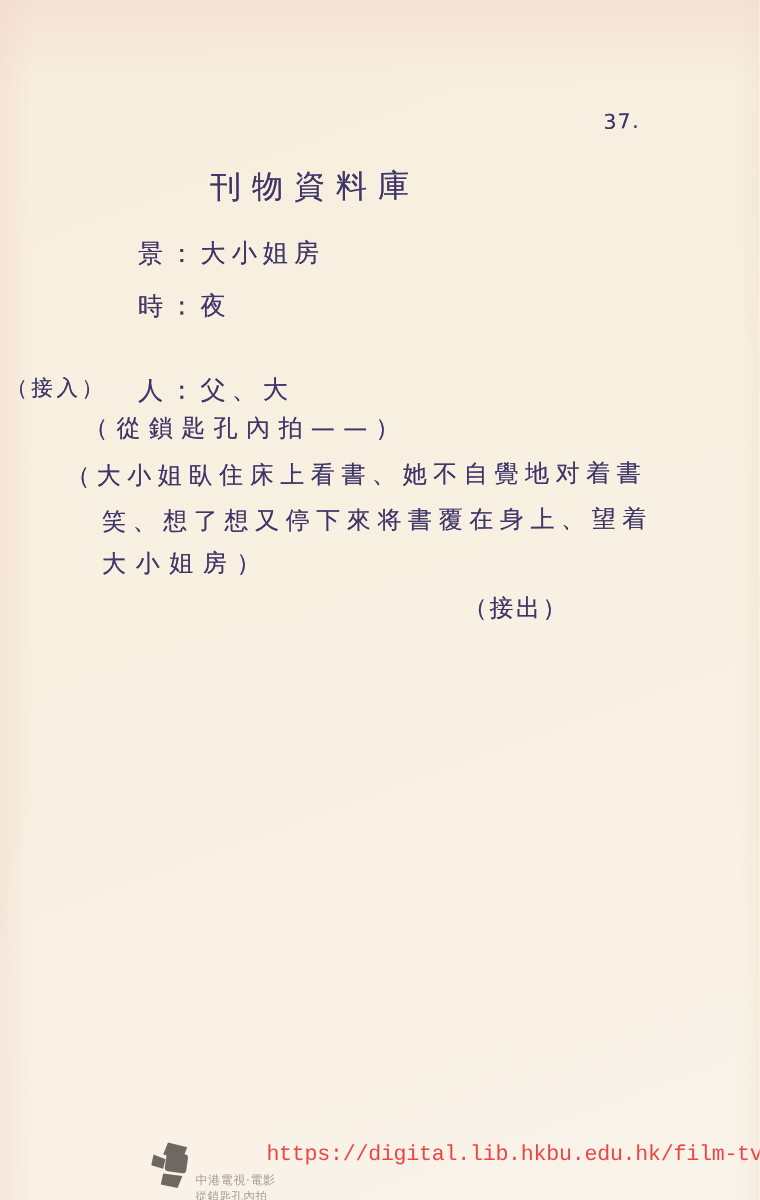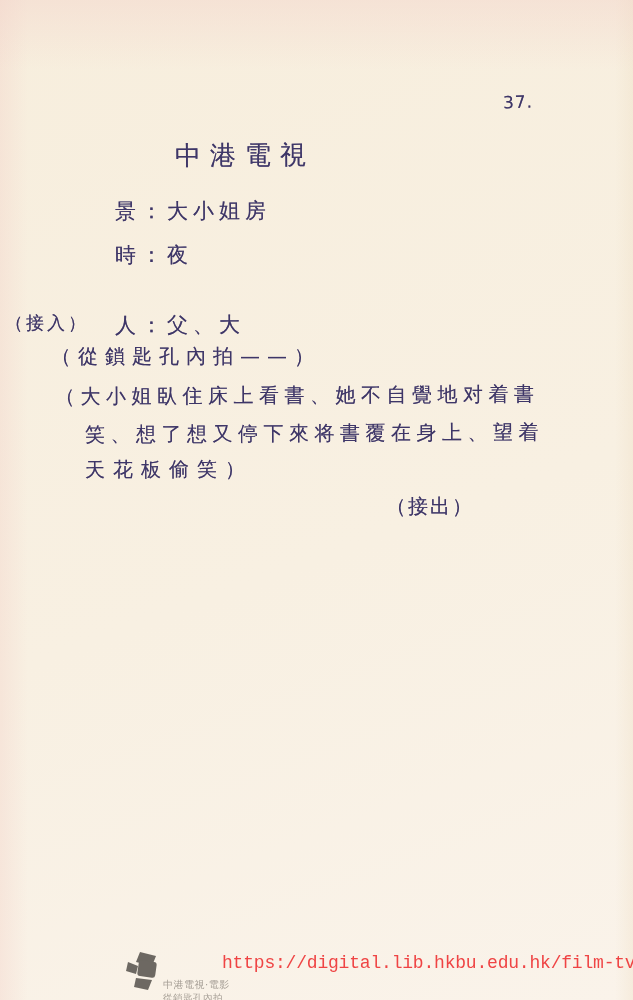"中港電視" div.abs { text: 中港電視 -> 刊物資料庫 }
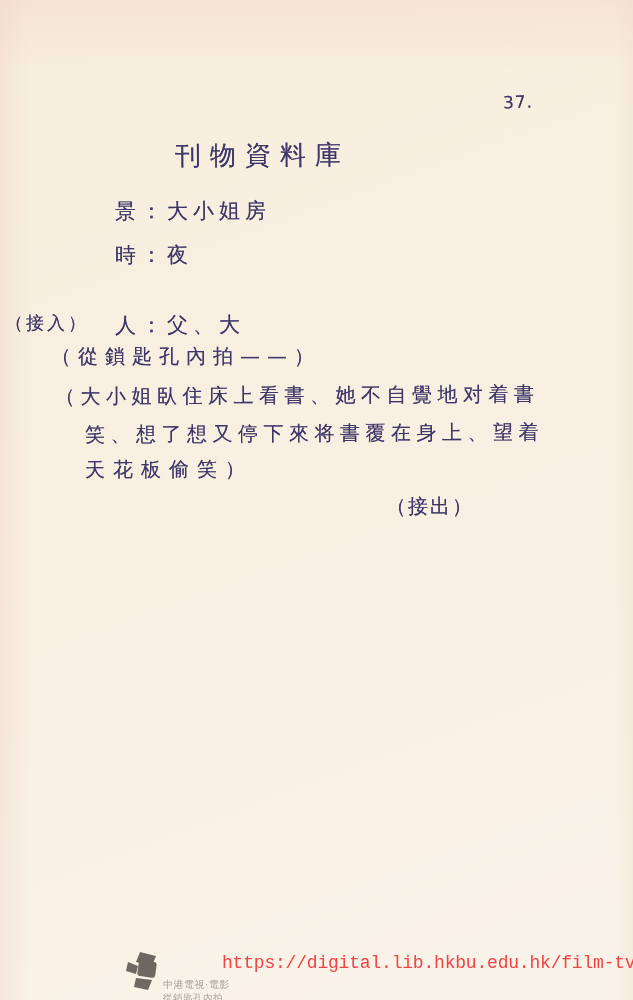"（從鎖匙孔內拍——）" .shot-note { left: 51px -> 70px }
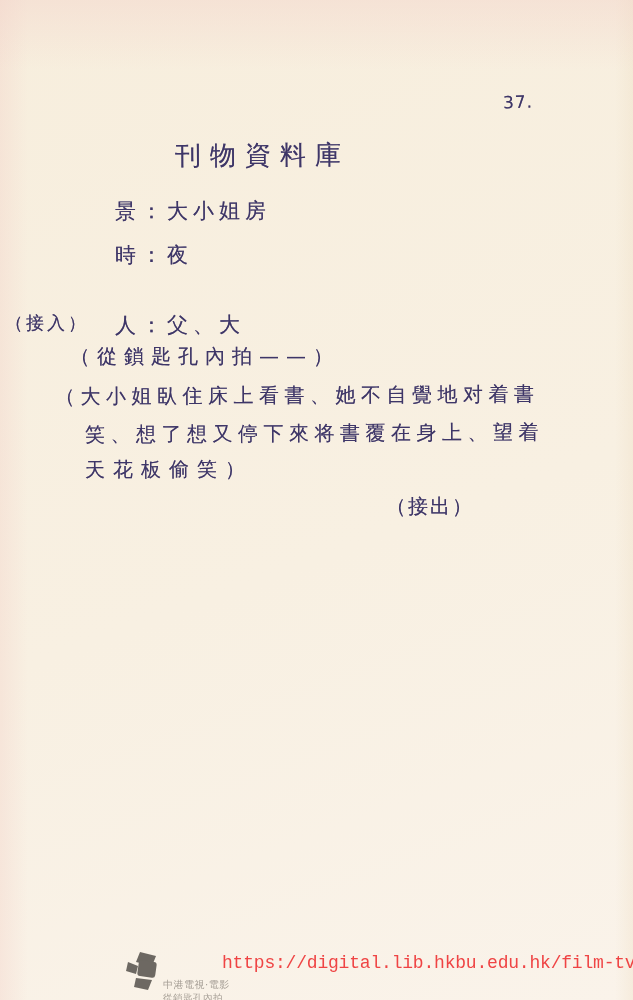"天花板偷笑）" div.abs { text: 天花板偷笑 -> 大小姐房 }
